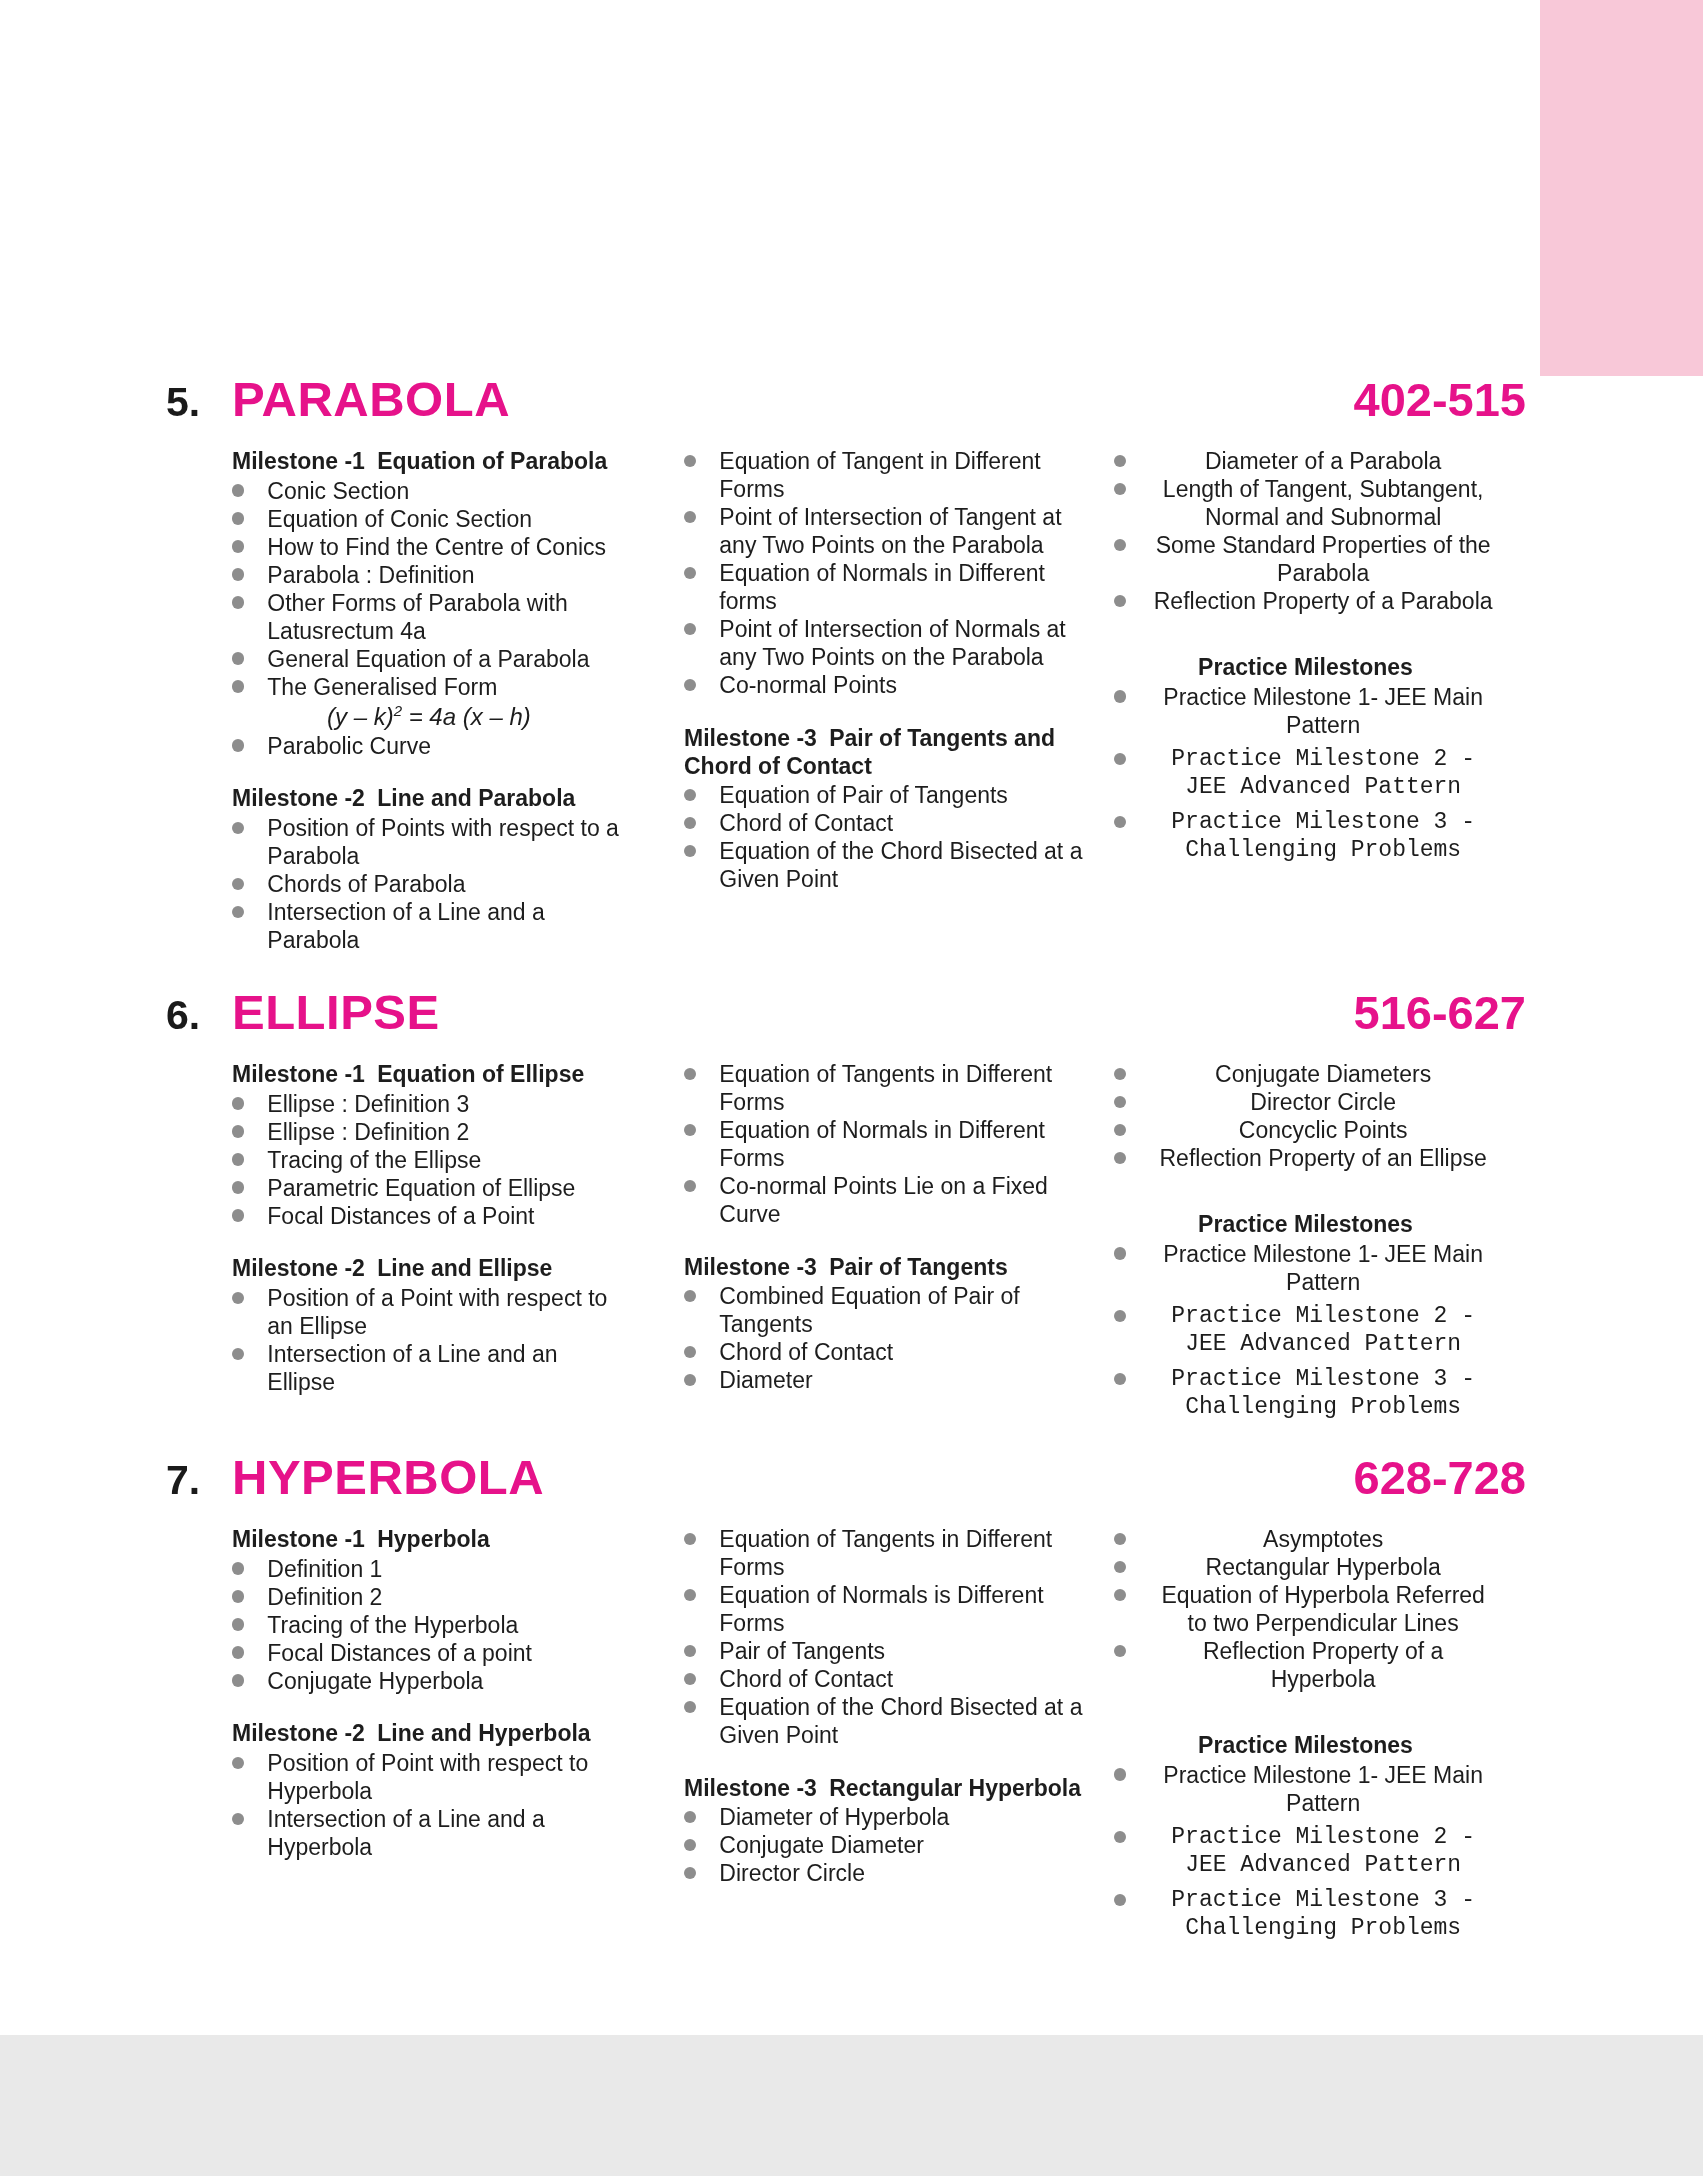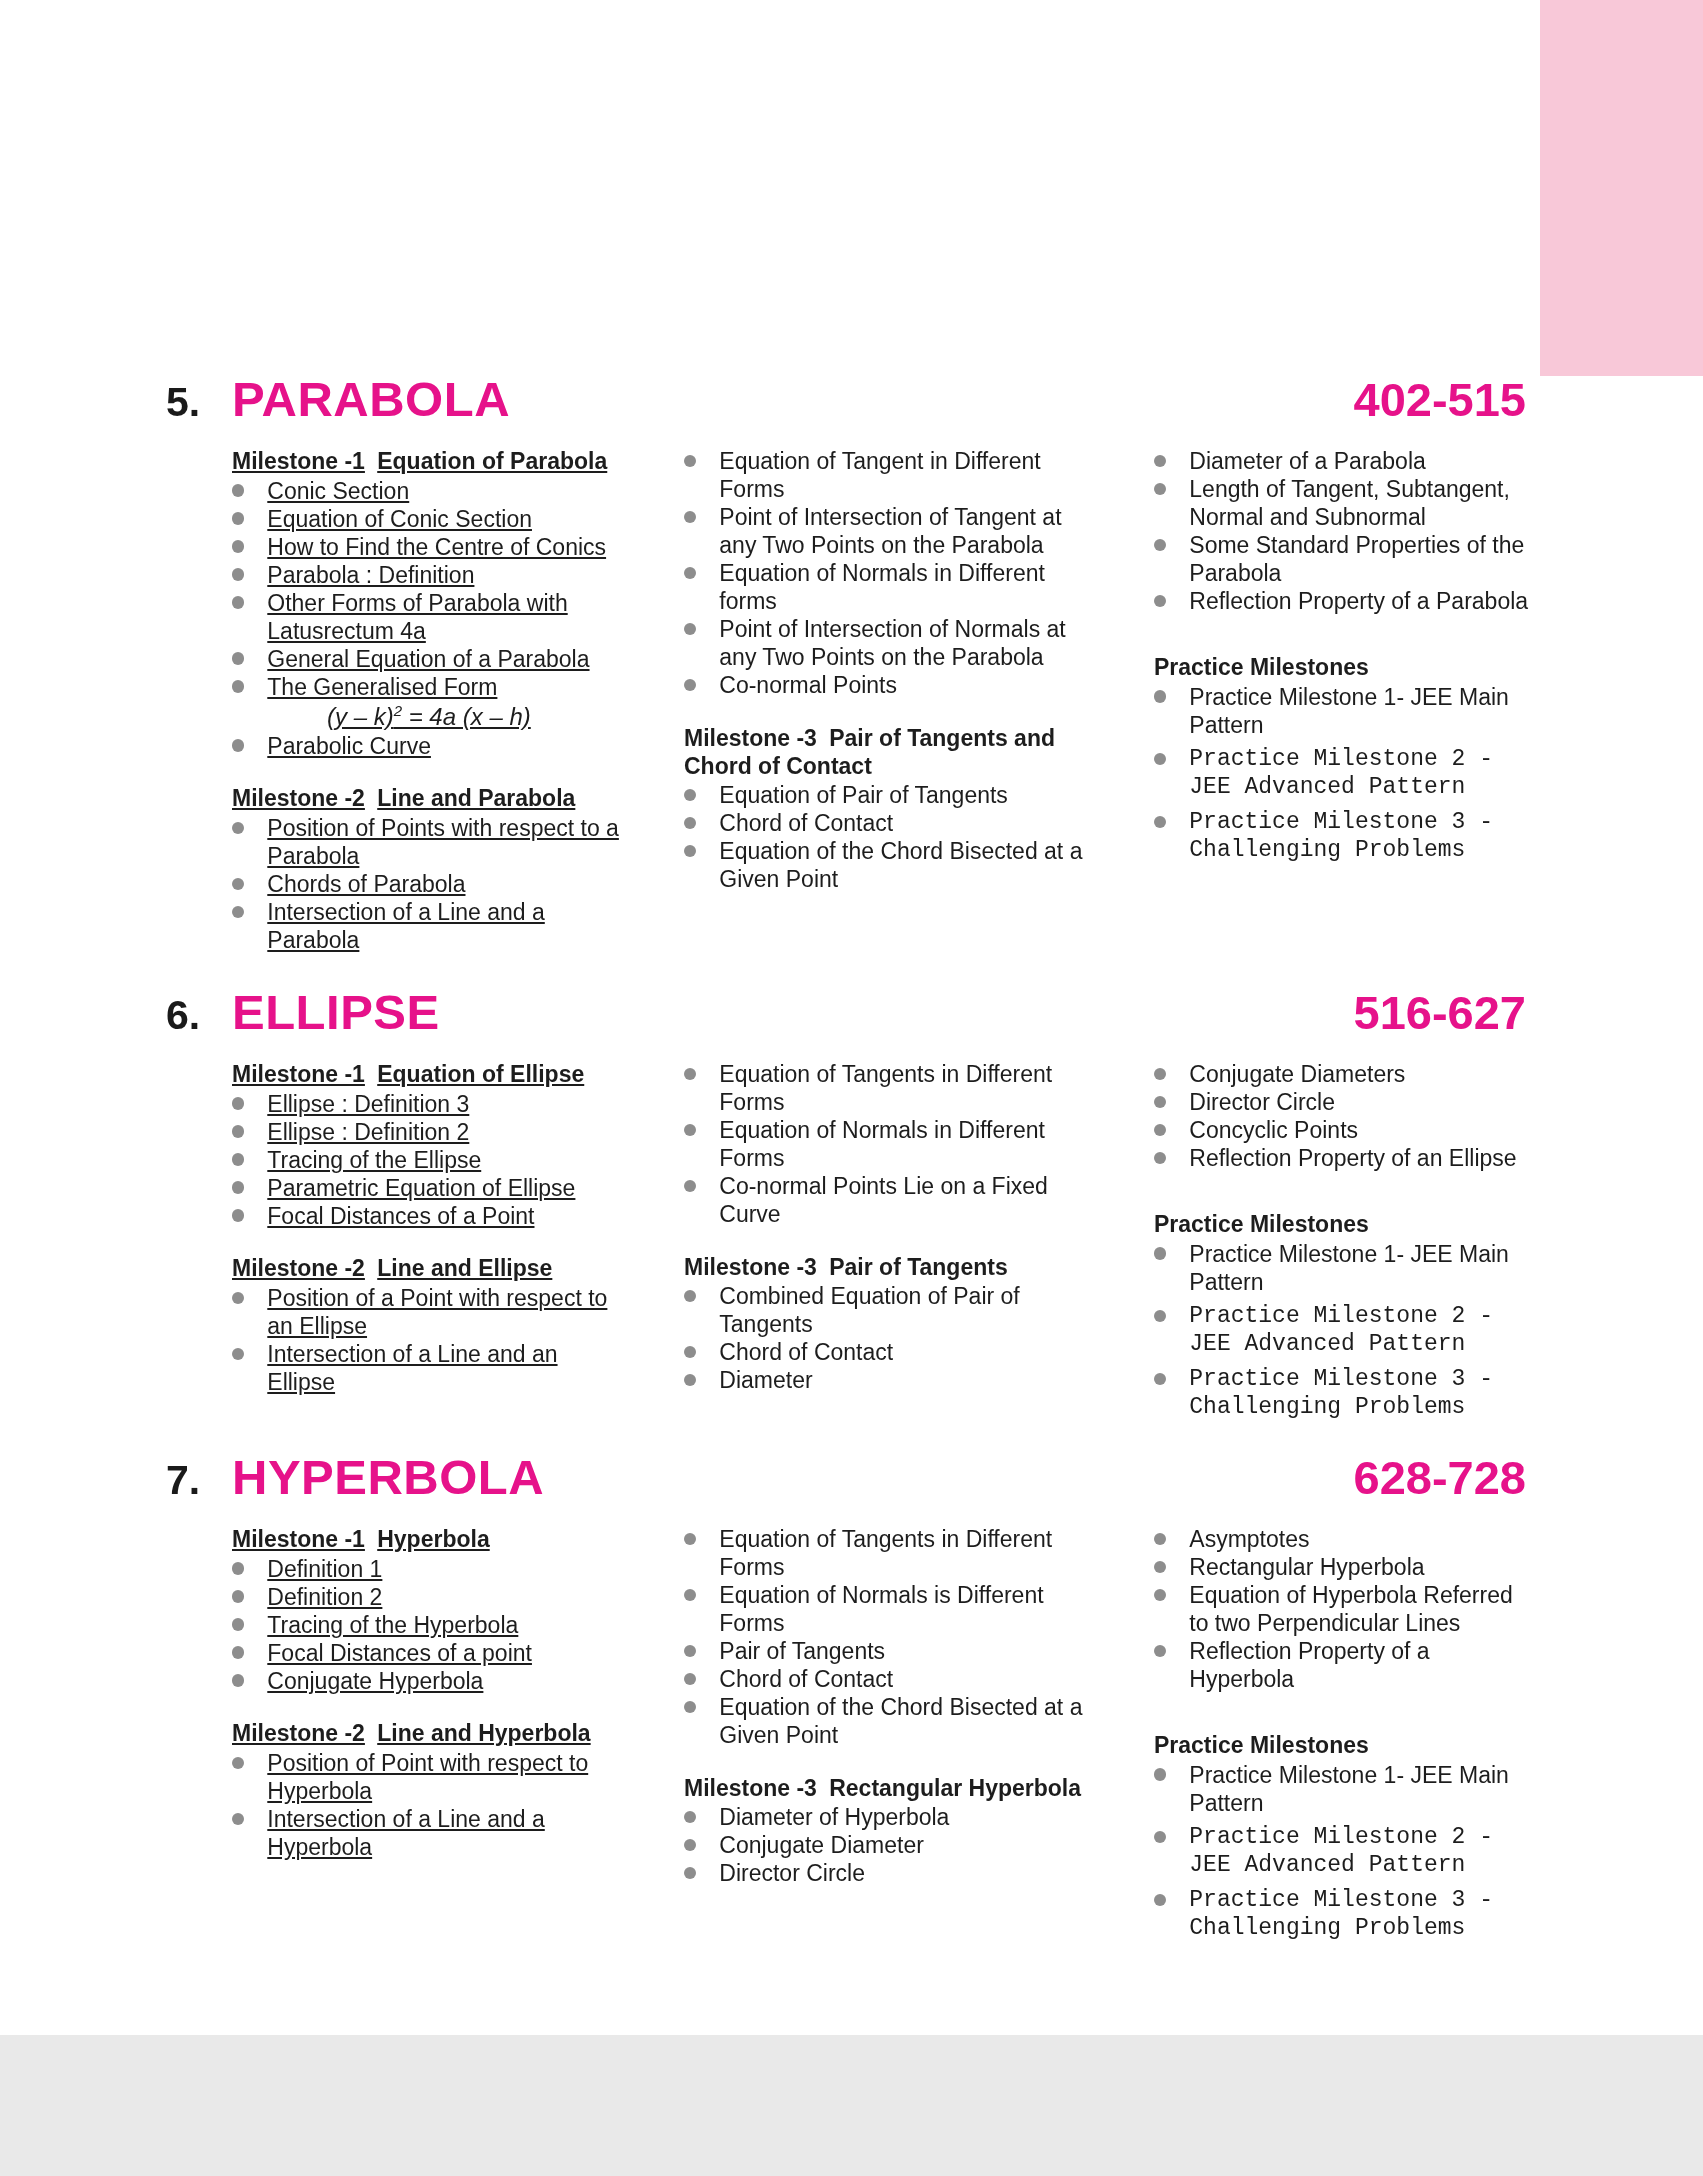"Milestone -1 Equation of Parabola" .col-0 { text-decoration: underline -> none }
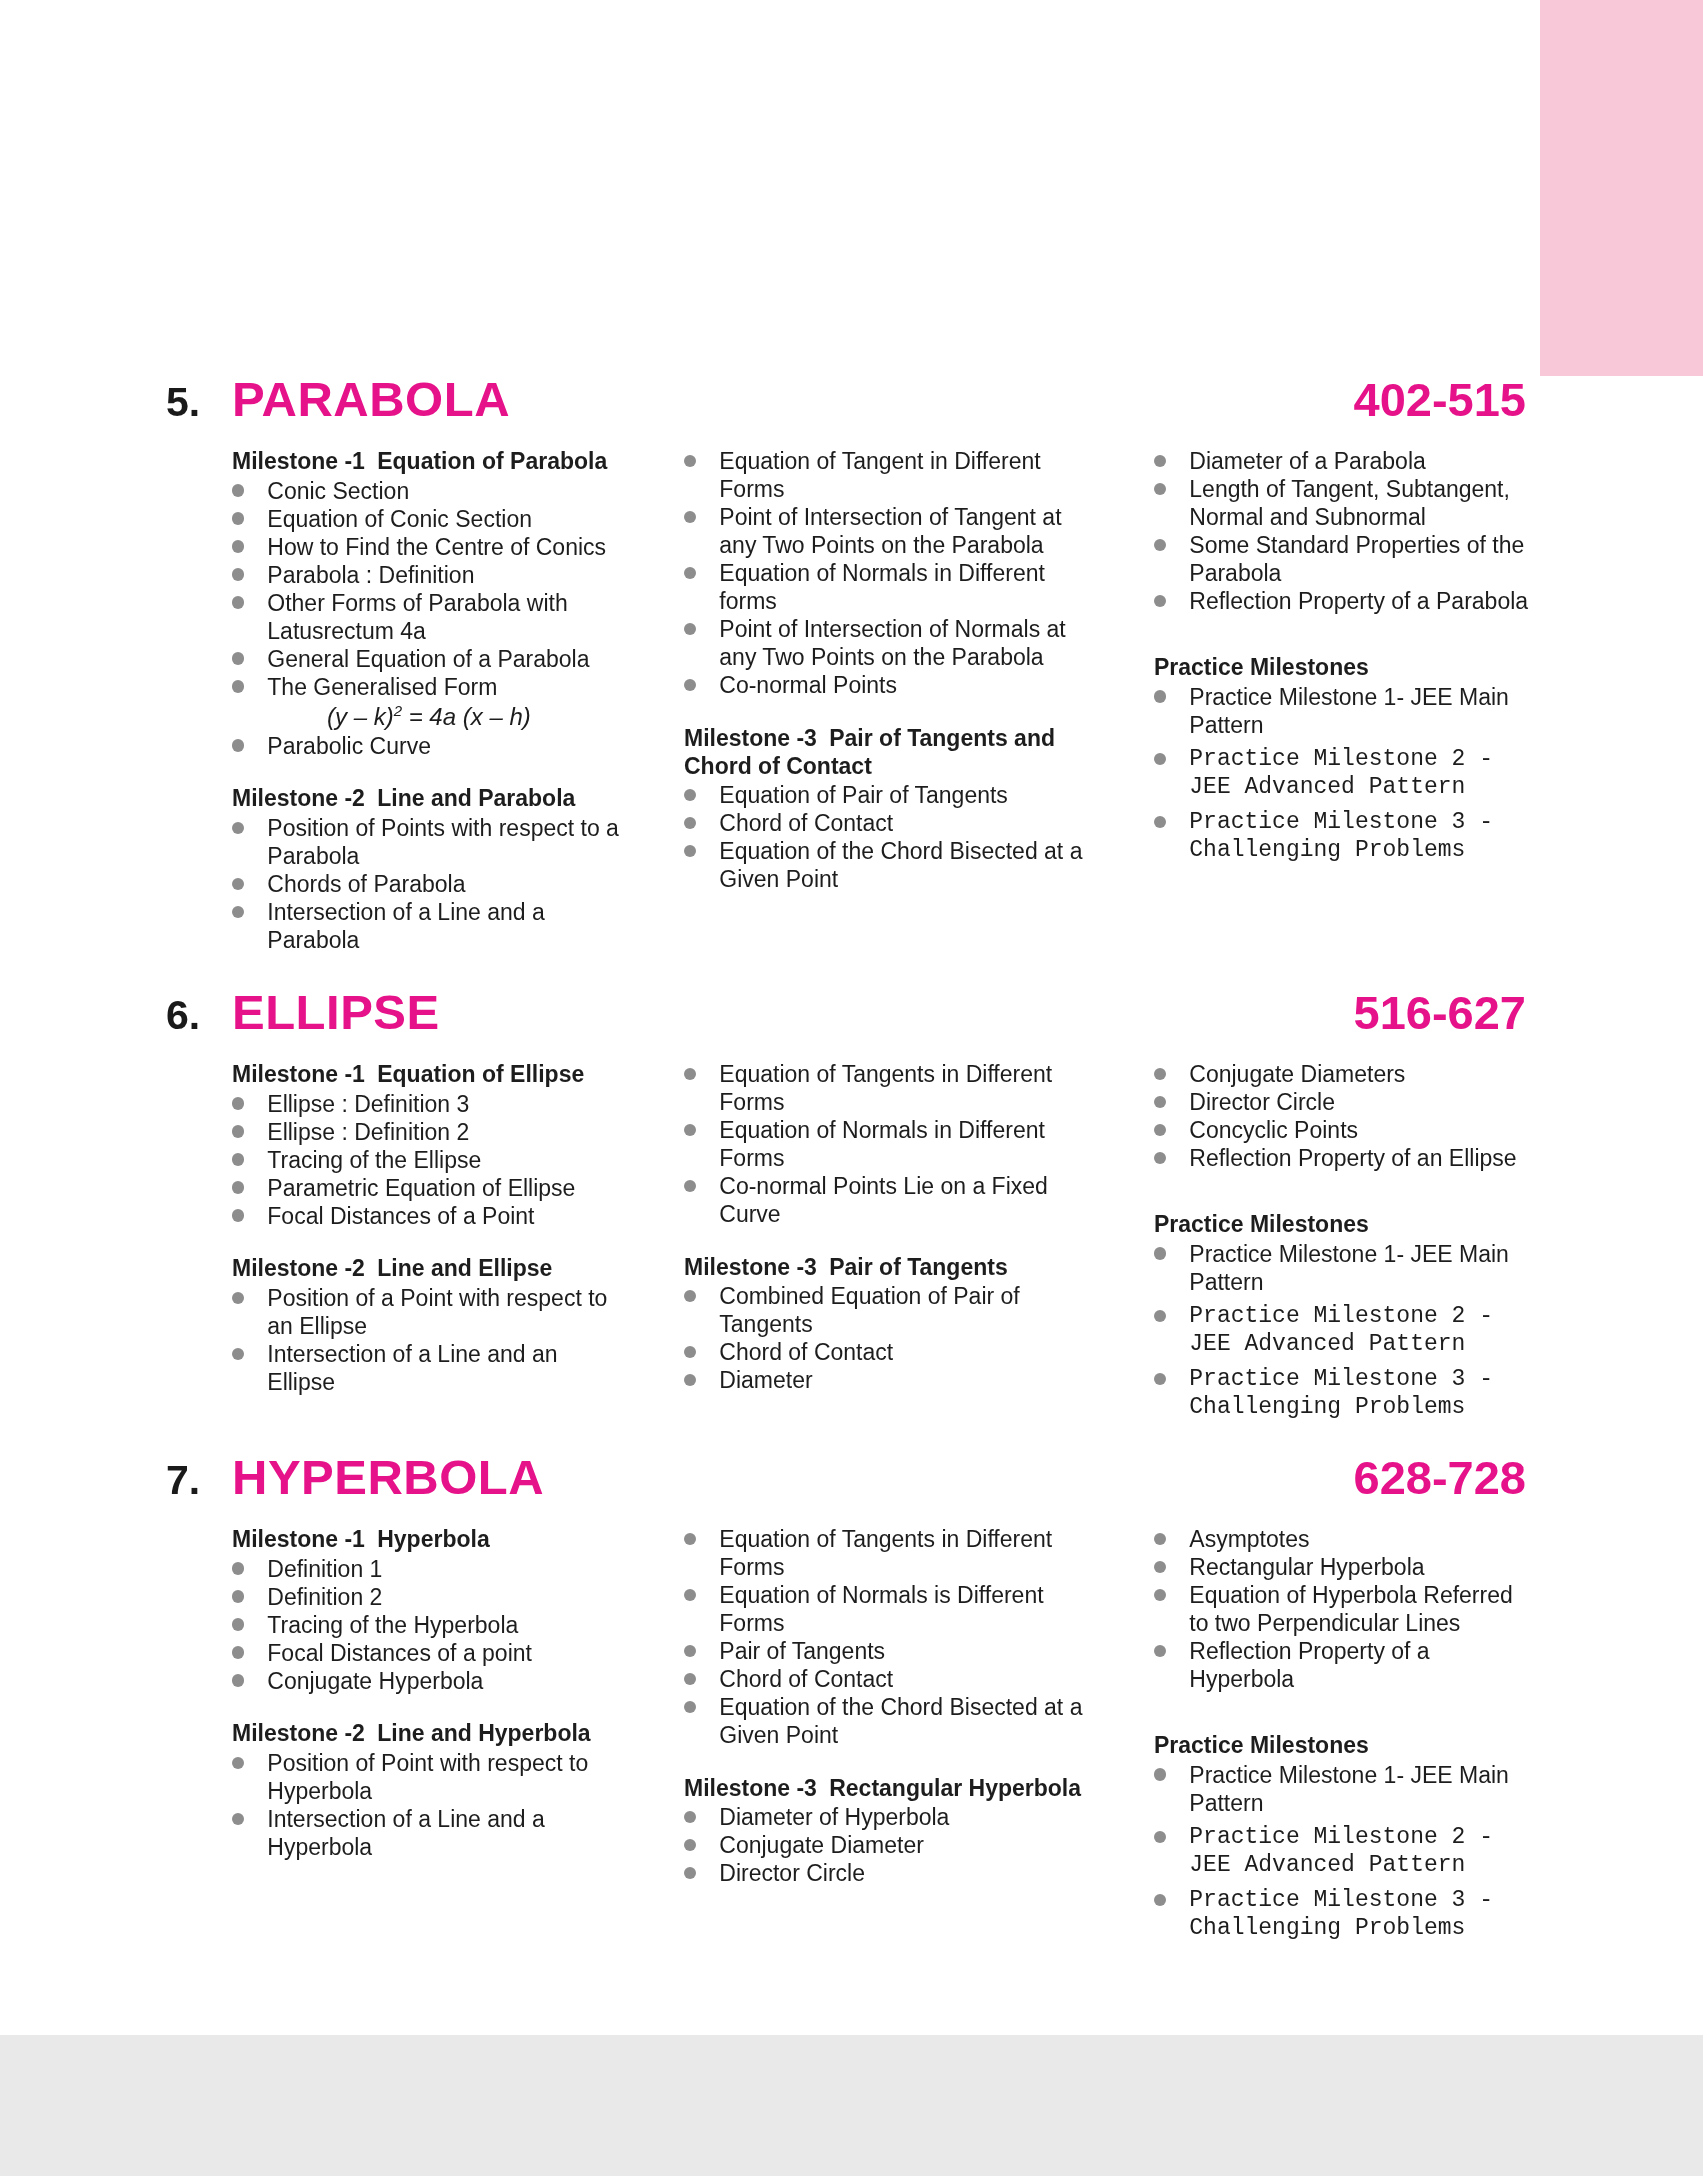"Diameter of a Parabola" .col-2 { left: 988px -> 948px; text-align: none -> center }
